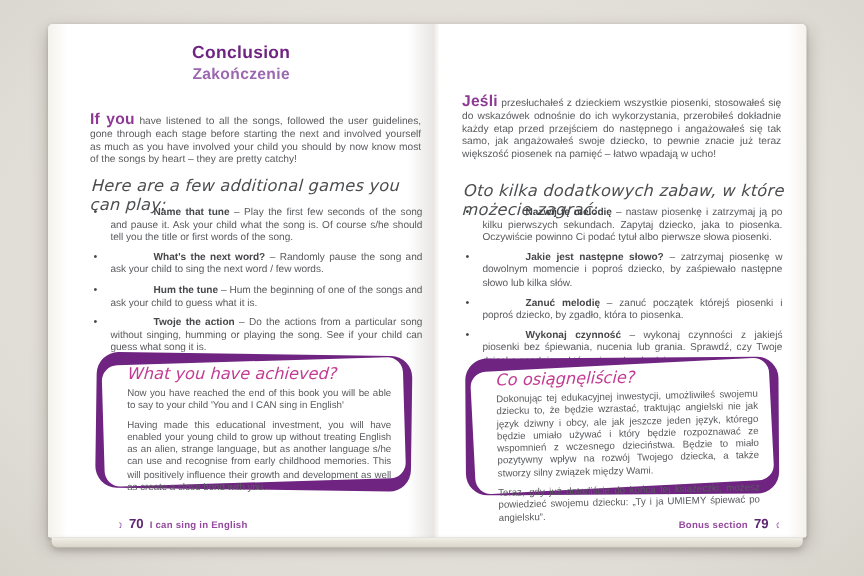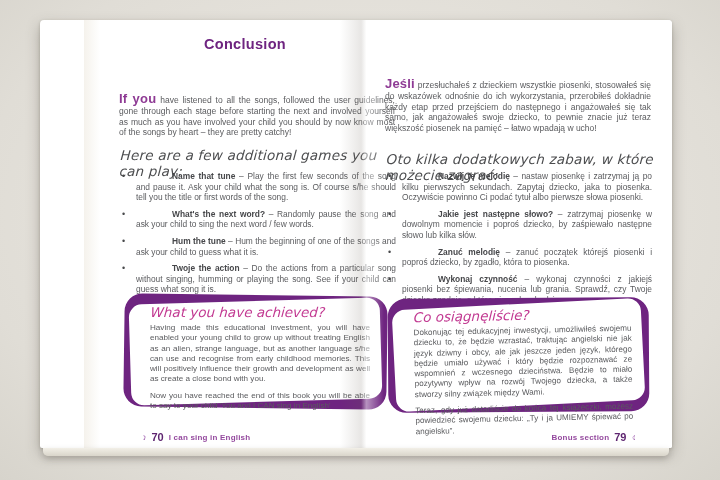"Conclusion" .page { margin-left: 44px -> none }
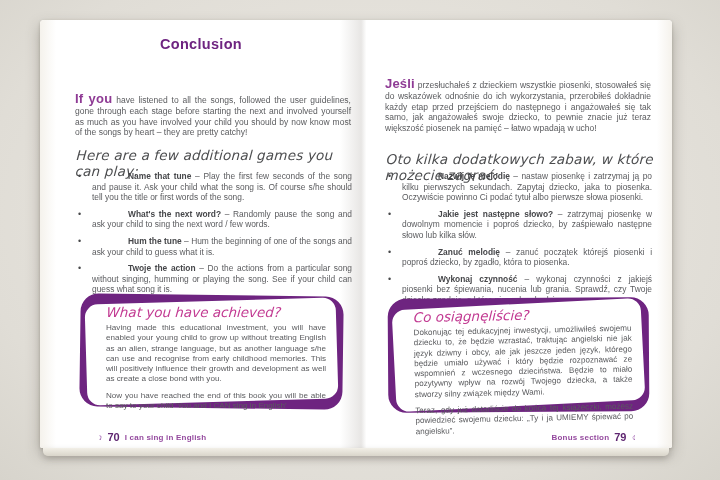"Zakończenie" h2.title-pl { html: none -> <h2>Zakończenie</h2> }
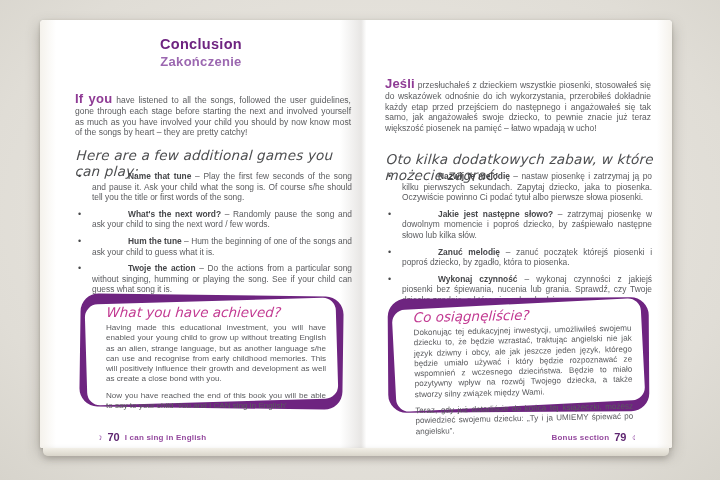"Having made this educational investment," p { order: before "Now you have reached the" -> after "Now you have reached the" }
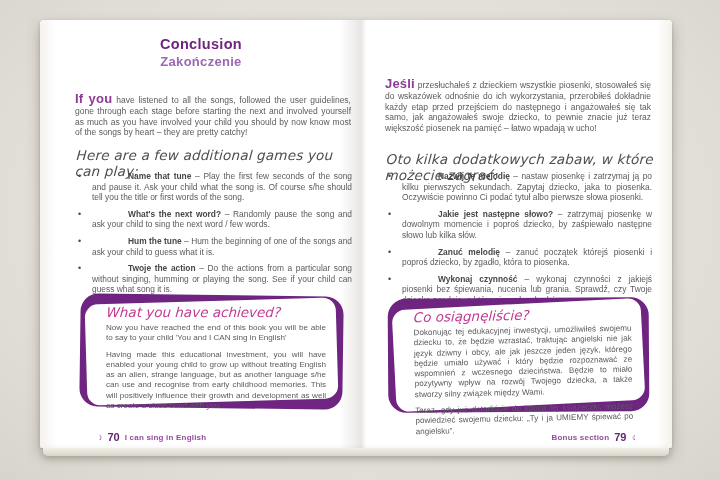"Bonus section" .ft-right { right: 36px -> 22px }
